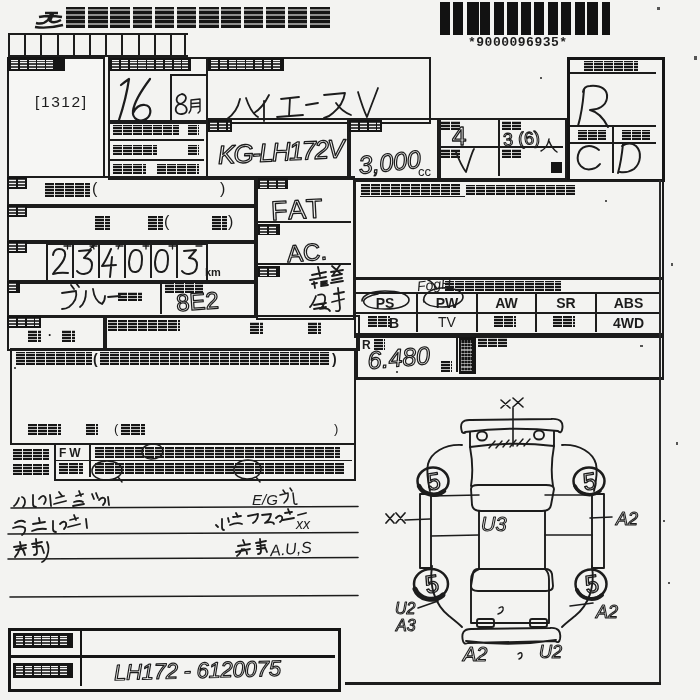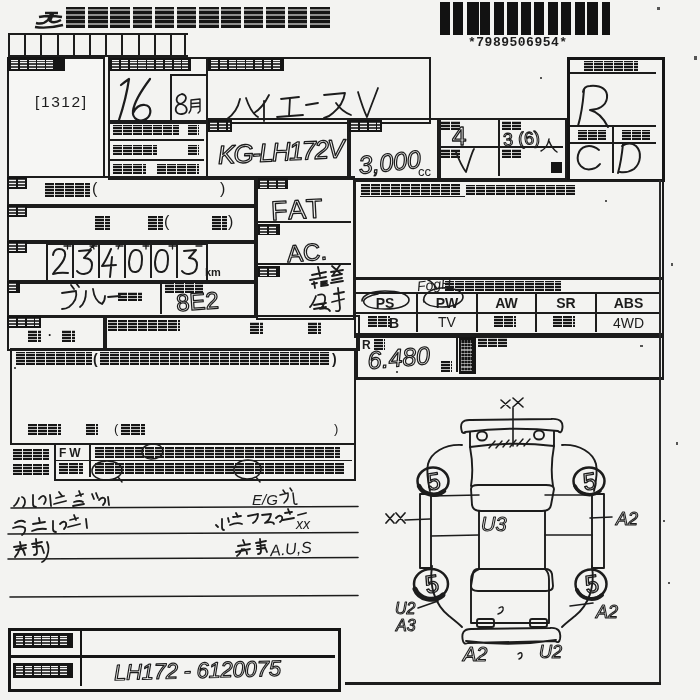"*7989506954*" div.txt { text: 7989506954 -> 9000096935 }
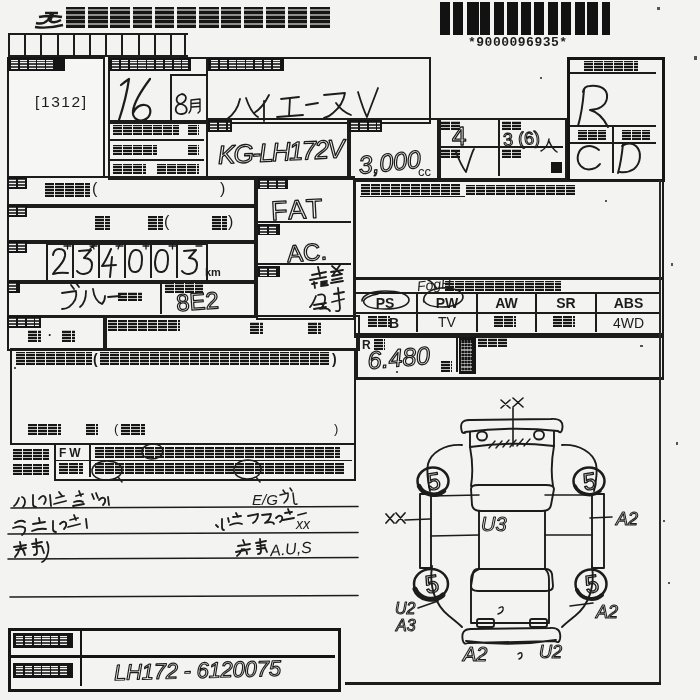"4WD" div.txt { font-weight: normal -> bold }
